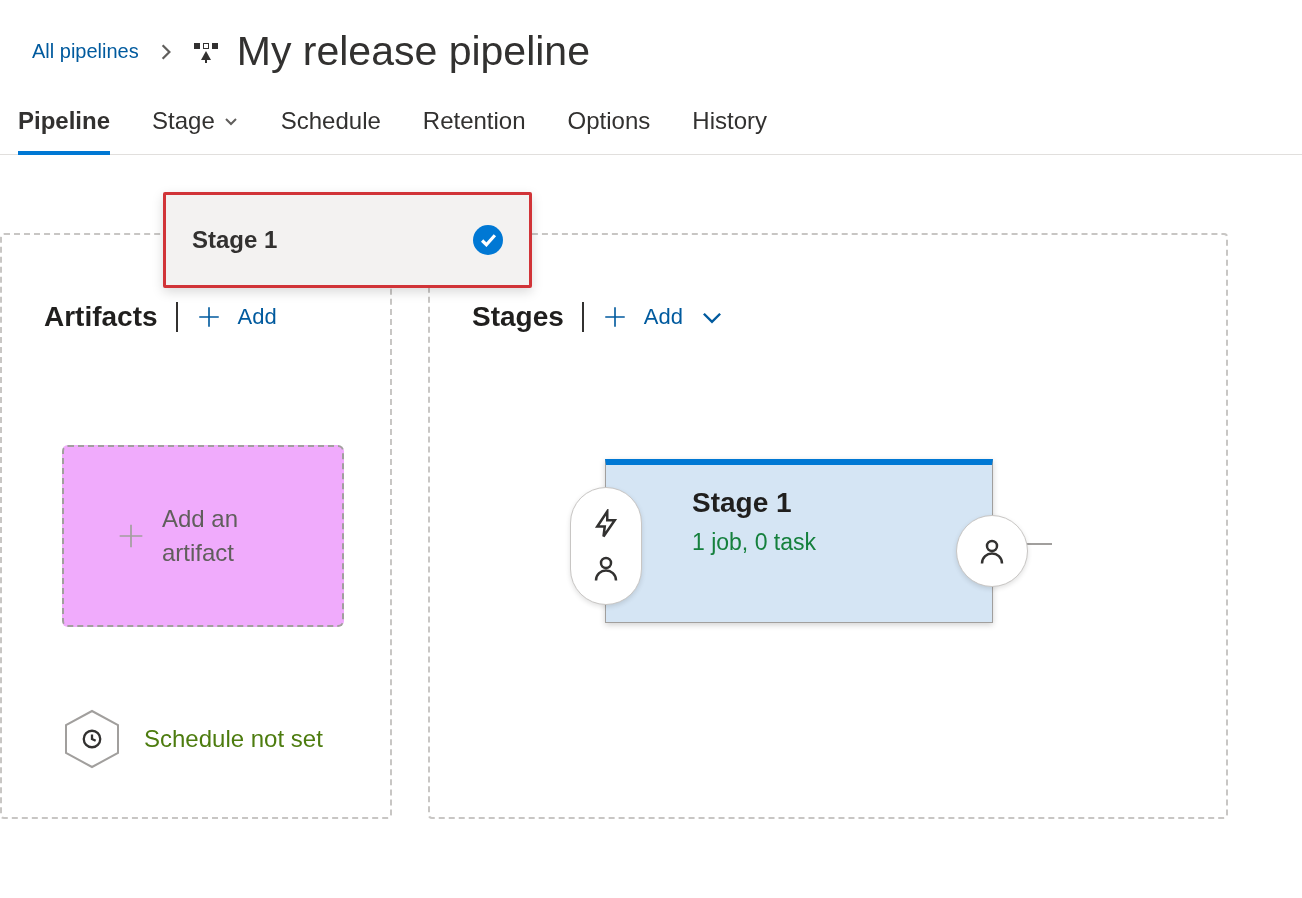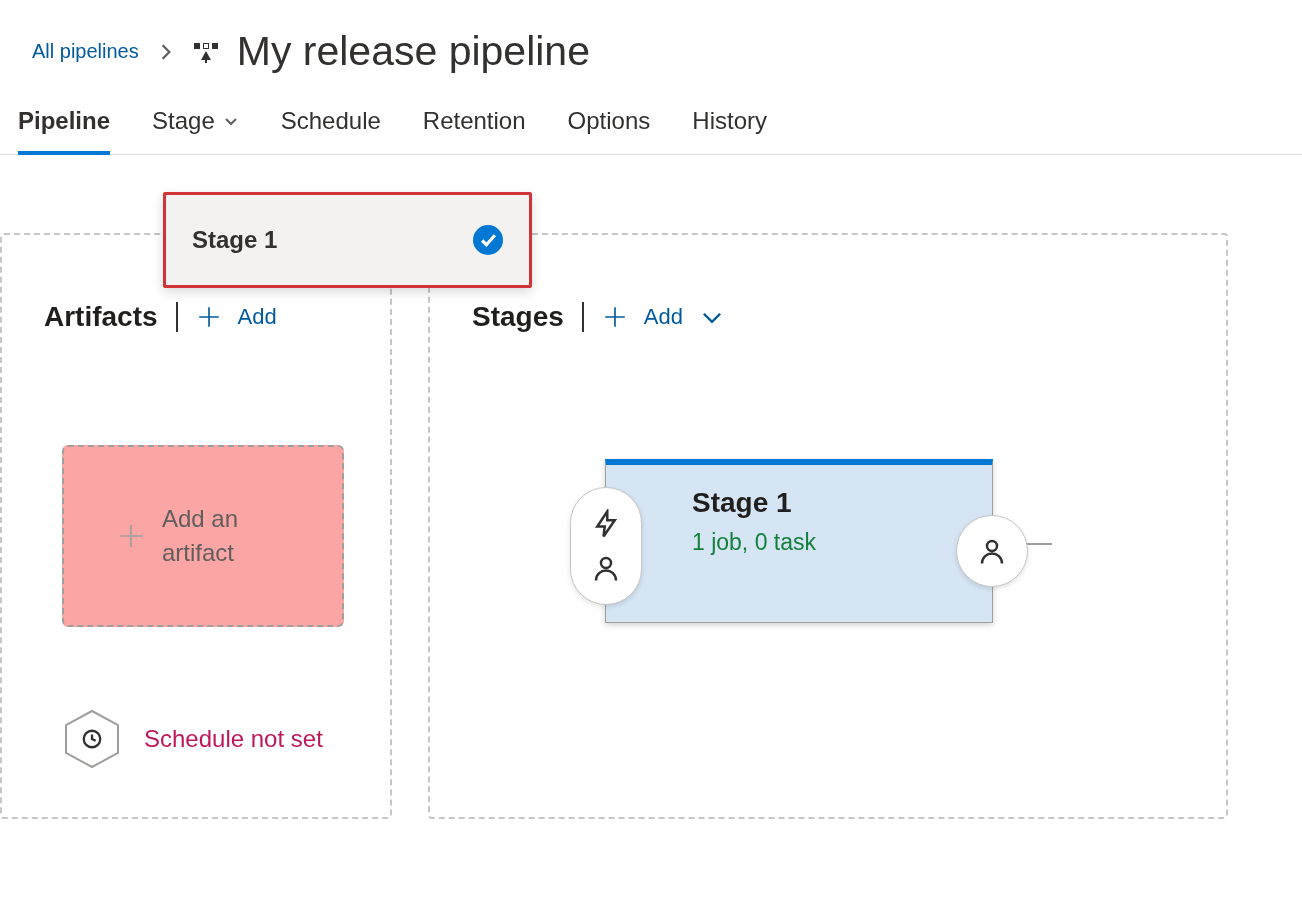"Add an artifact" .artifact-card { background: #fca5a5 -> #f0abfc }
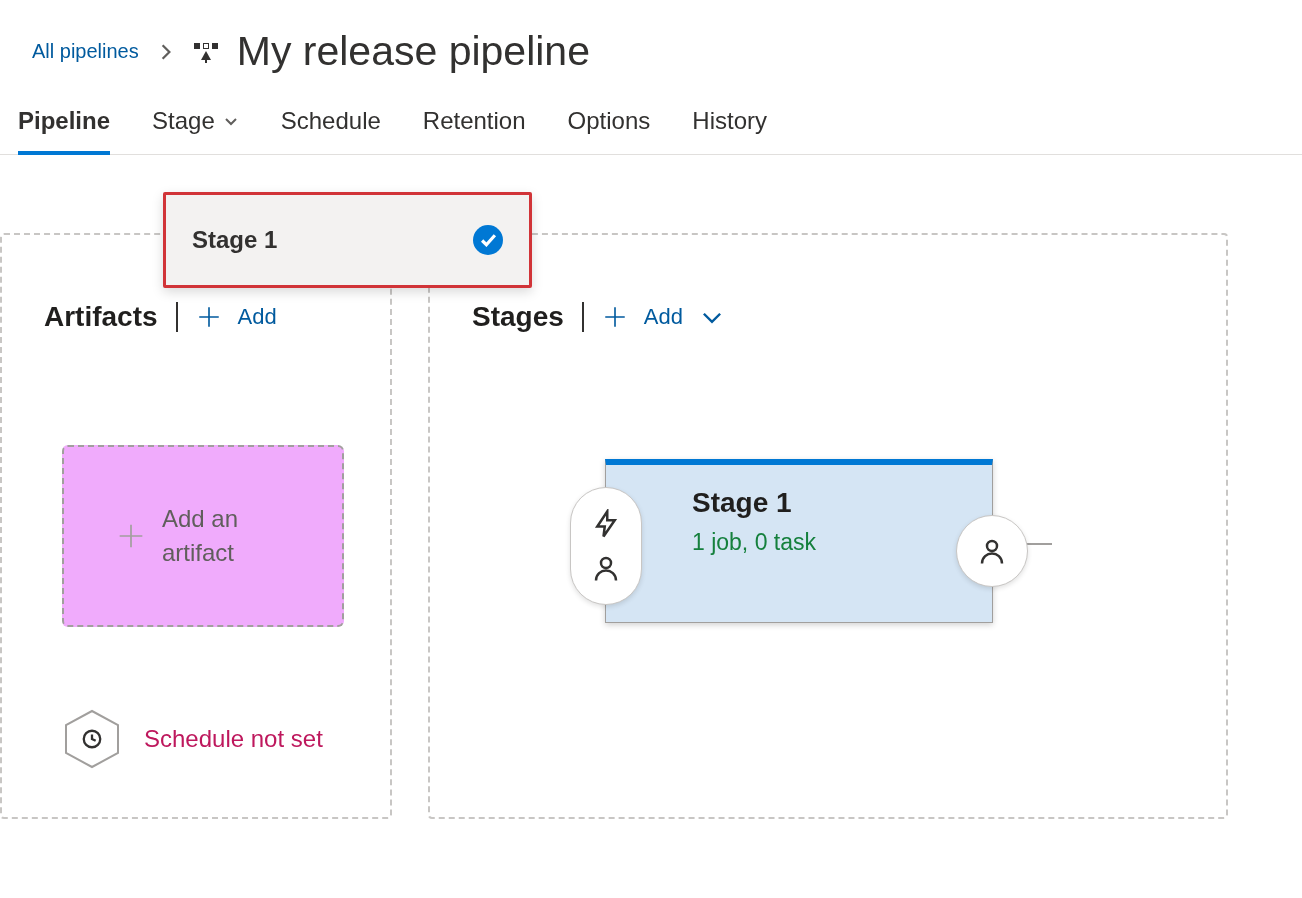"Schedule not set" .schedule .text { color: #be185d -> #4d7c0f }
